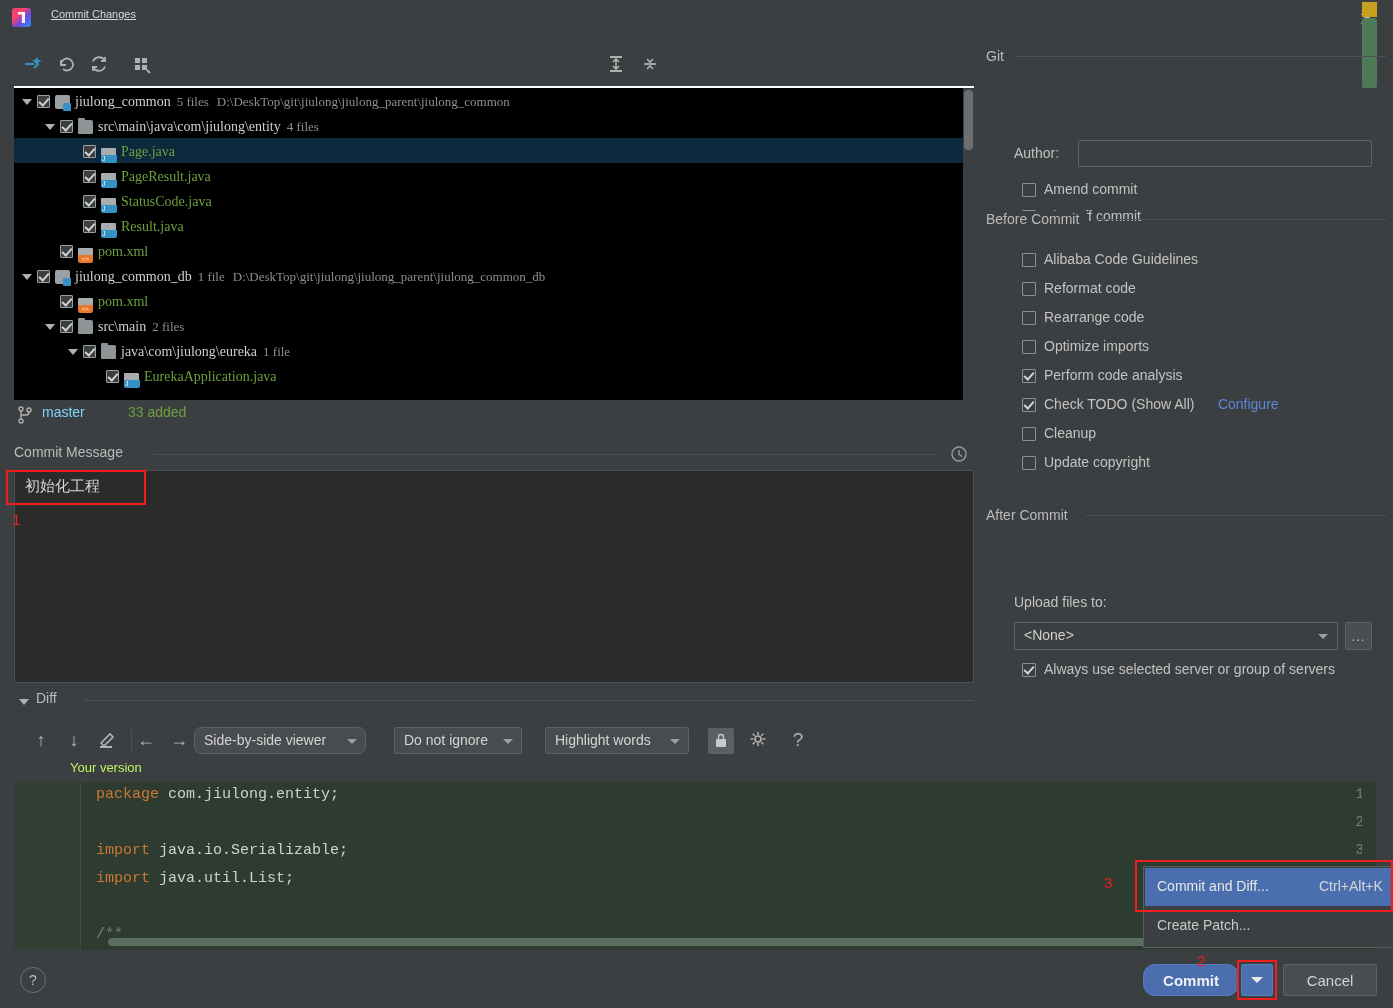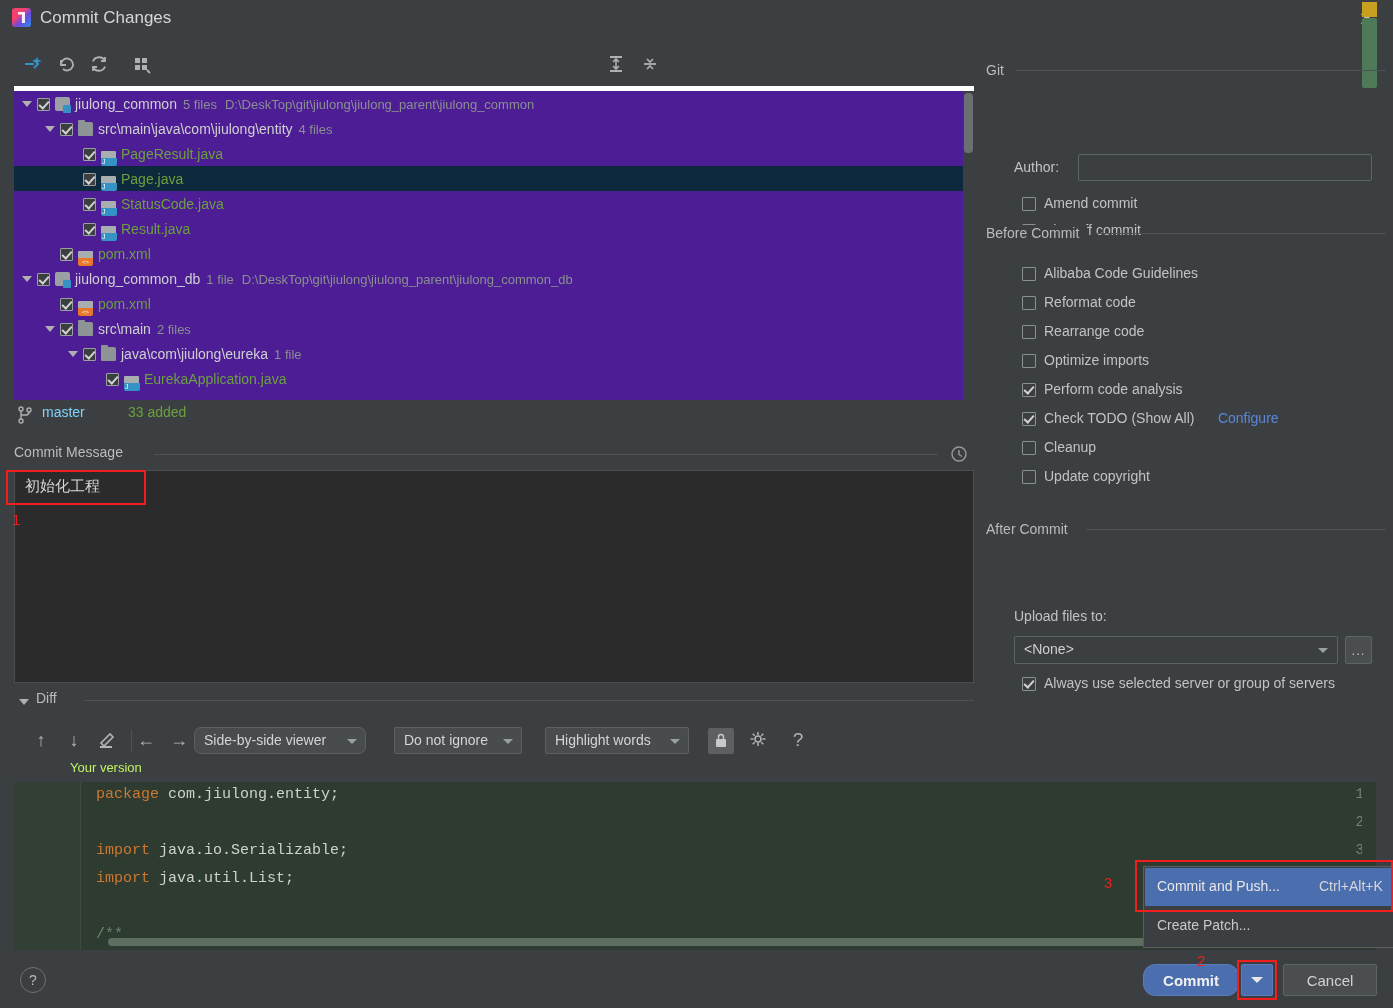"Commit Changes" #win-title { font-size: 17px -> 11px; left: 40px -> 51px; text-decoration: none -> underline }
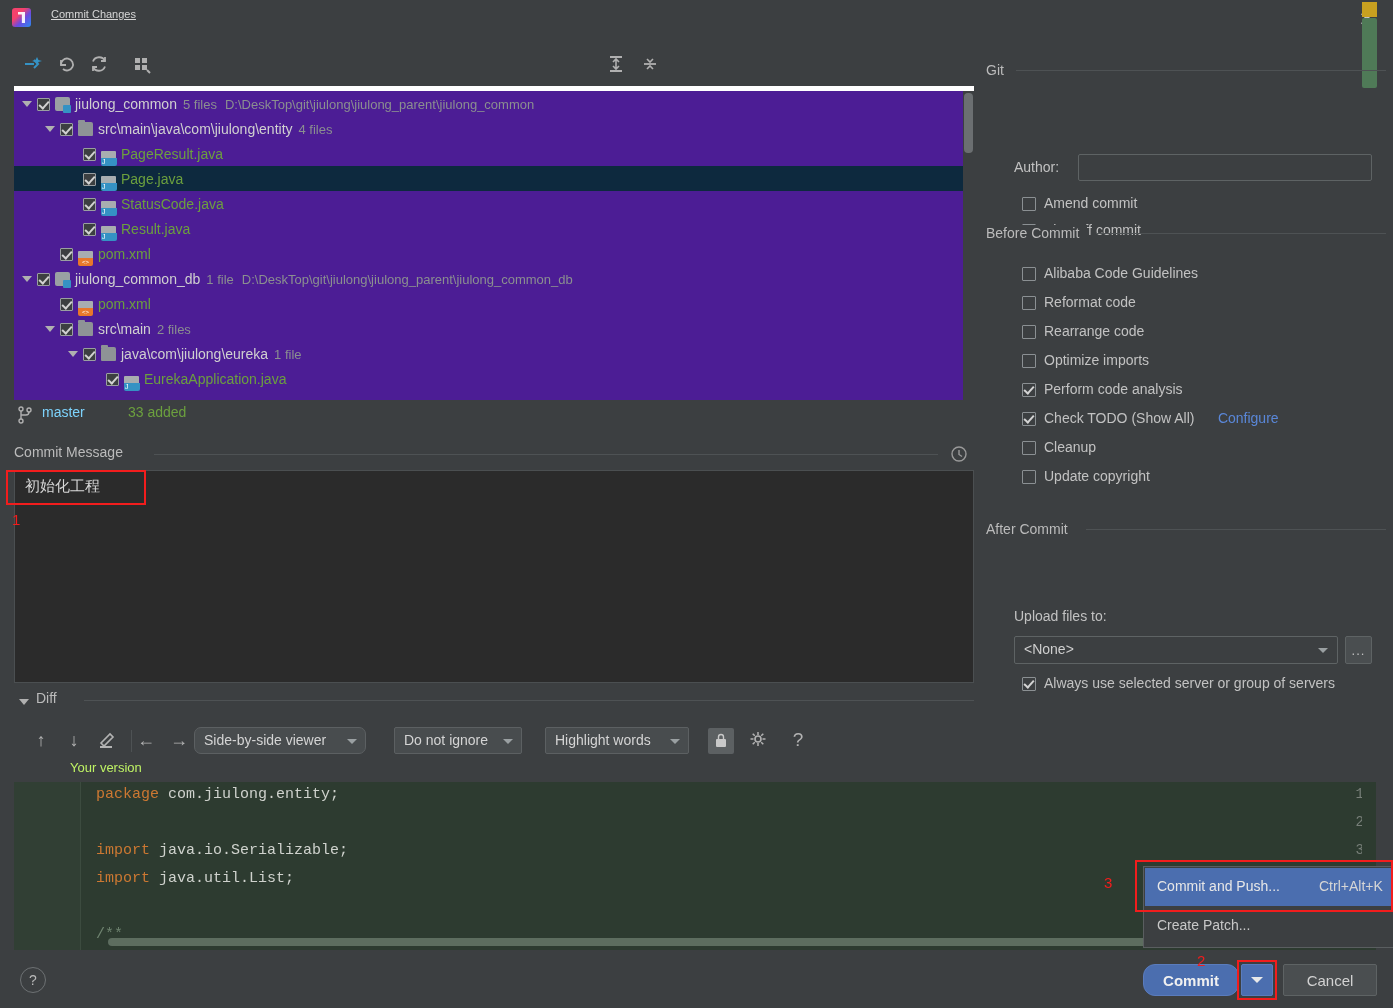"Git" #right { top: 56px -> 42px }
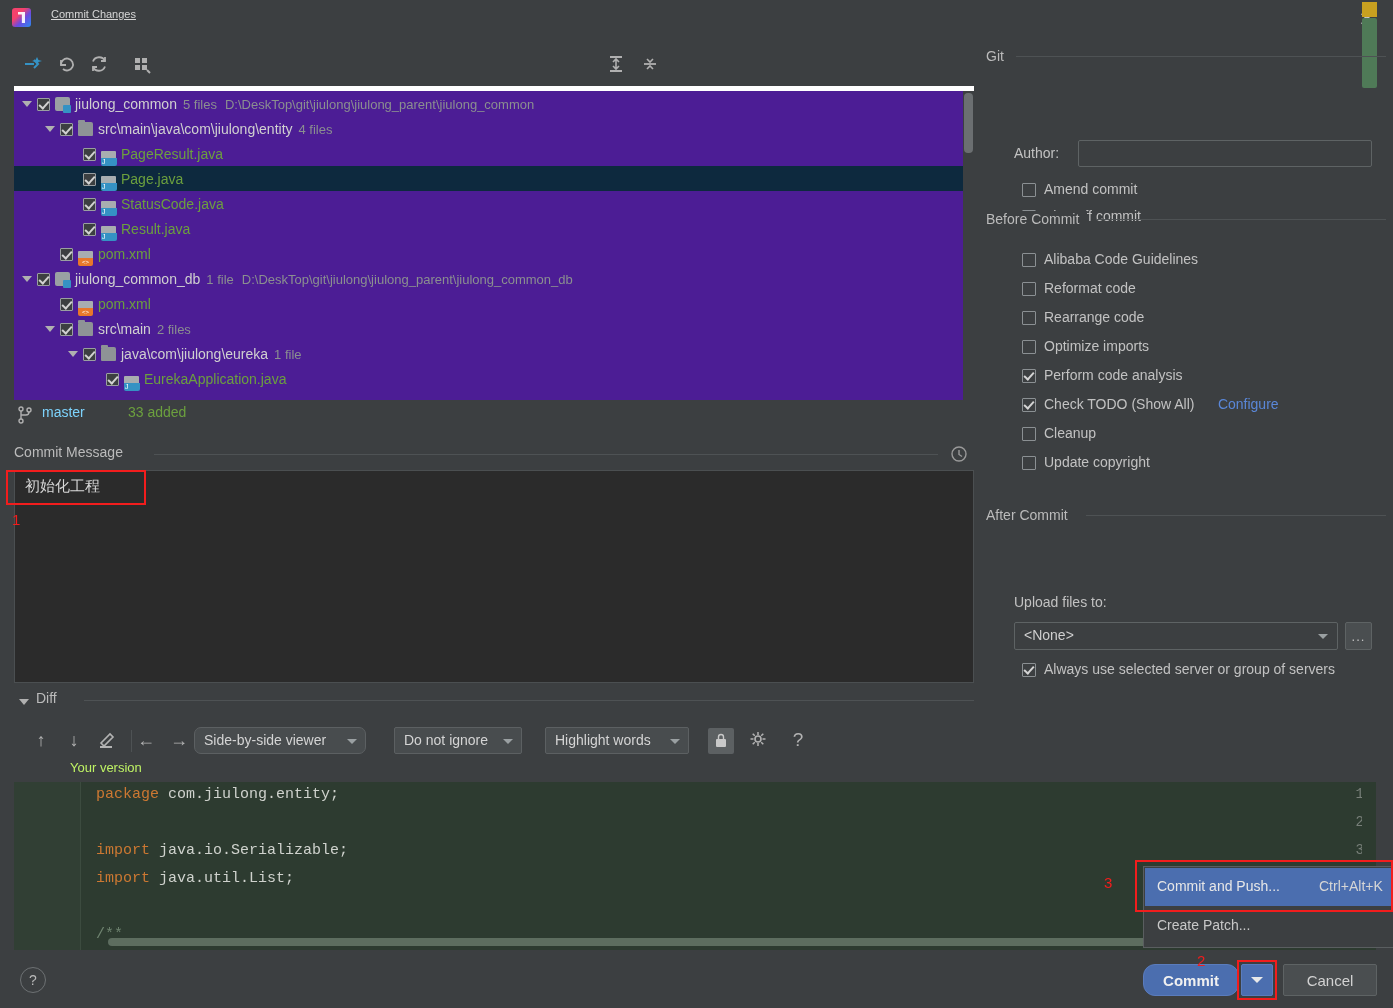"jiulong_common 5 files" #tree-panel { background: #4c1d95 -> #000000; border-top: 5px solid #ffffff -> 2px solid #ffffff; font-family: none -> Liberation Serif, serif }
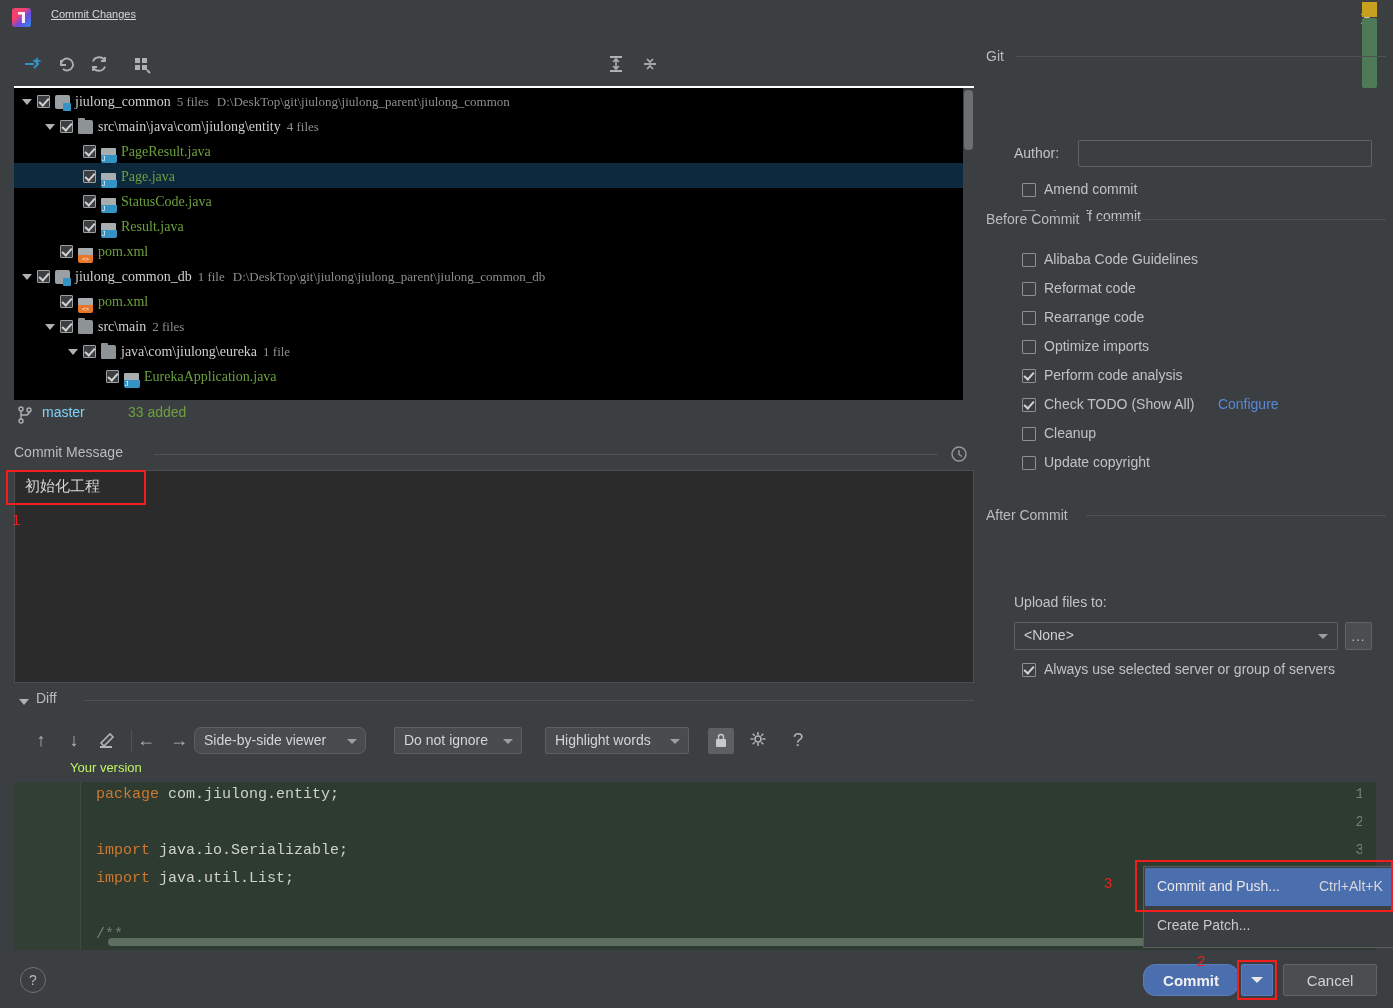"PageResult.java" div.row { order: before "Page.java" -> after "Page.java" }
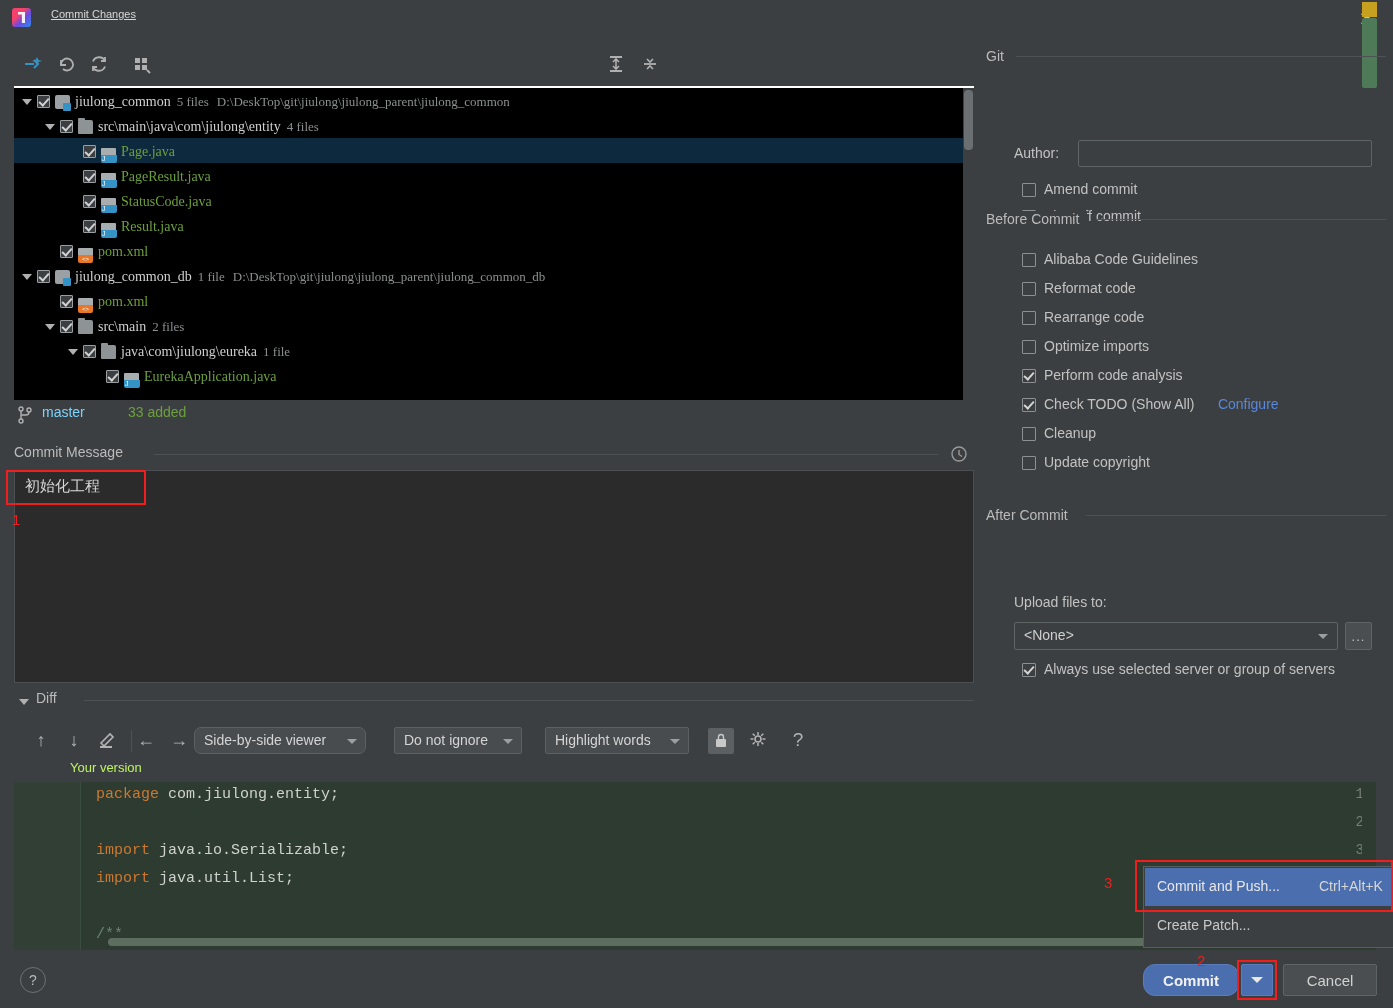"Commit and Push..." span { text: Push -> Diff }
